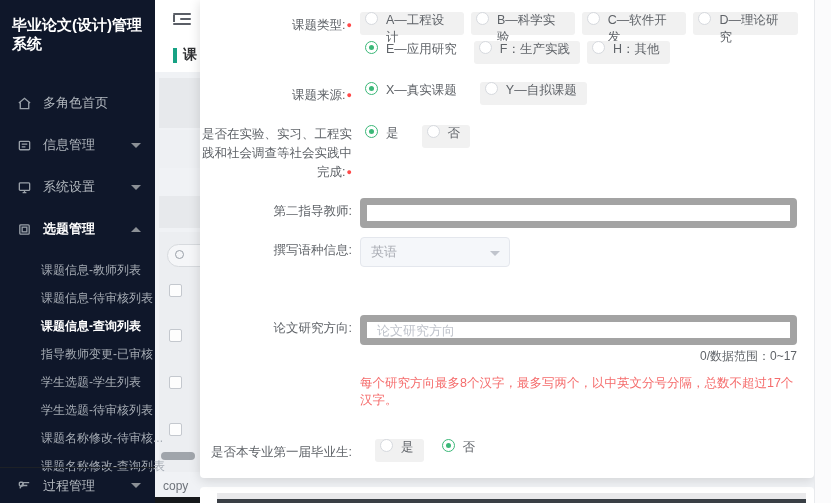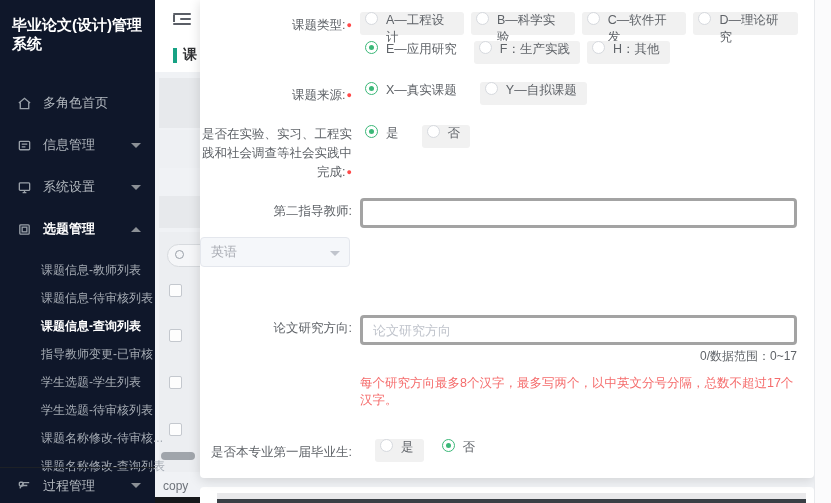"撰写语种信息:" div.f-label { html: none -> <div>撰写语种信息:</div> }
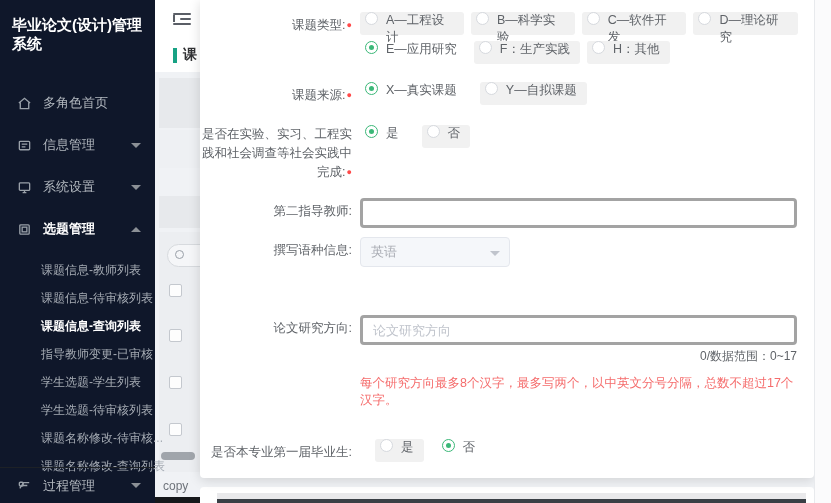"论文研究方向" .text-input { border: 3px solid #a3a3a3 -> 7px solid #a3a3a3 }
